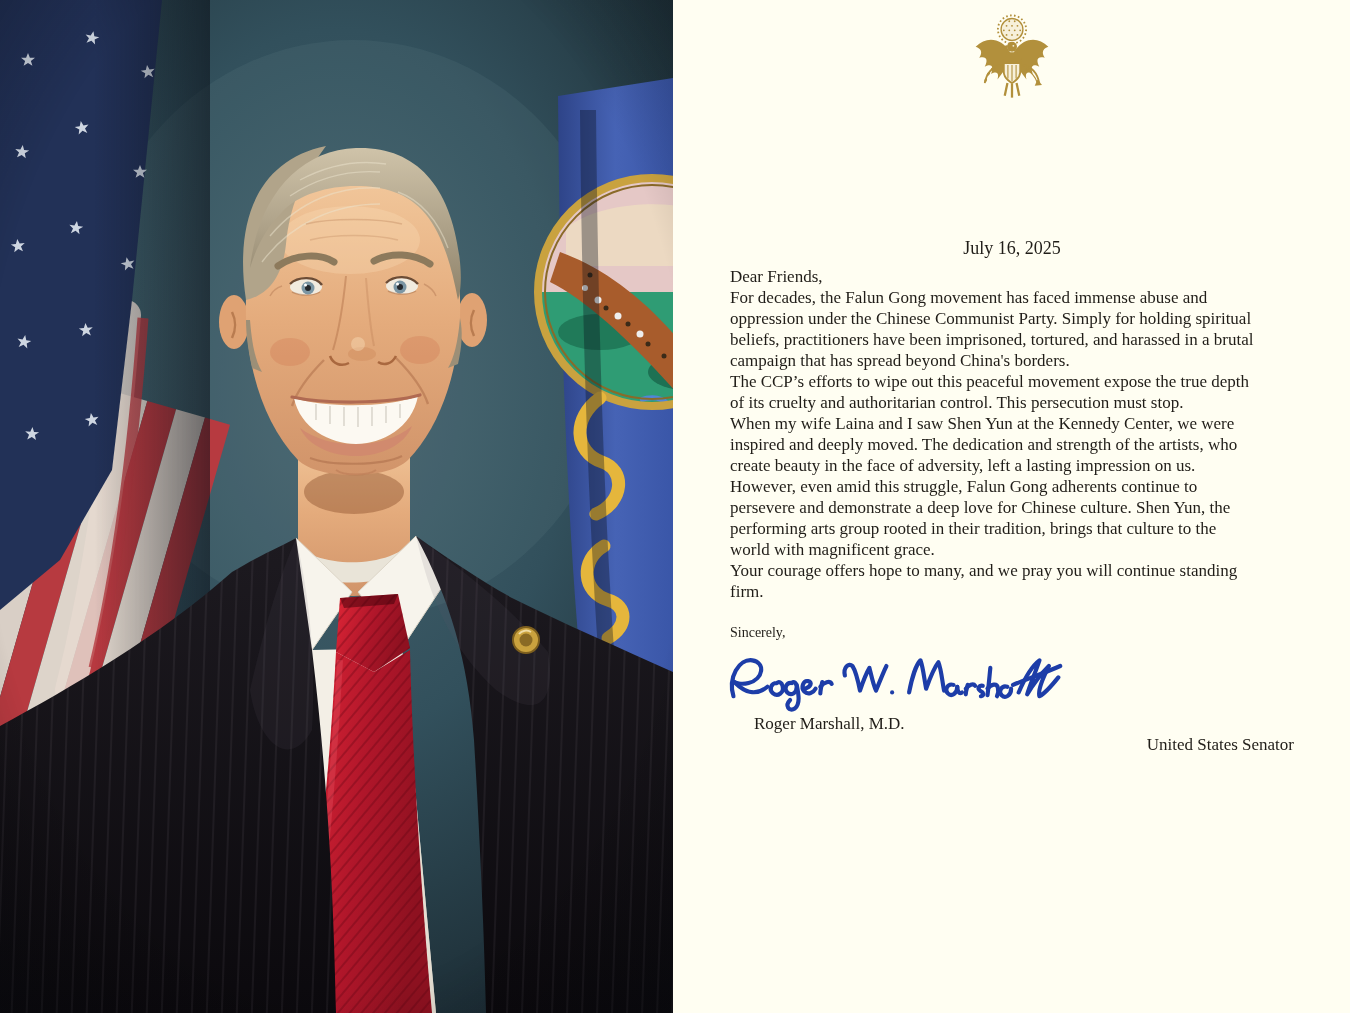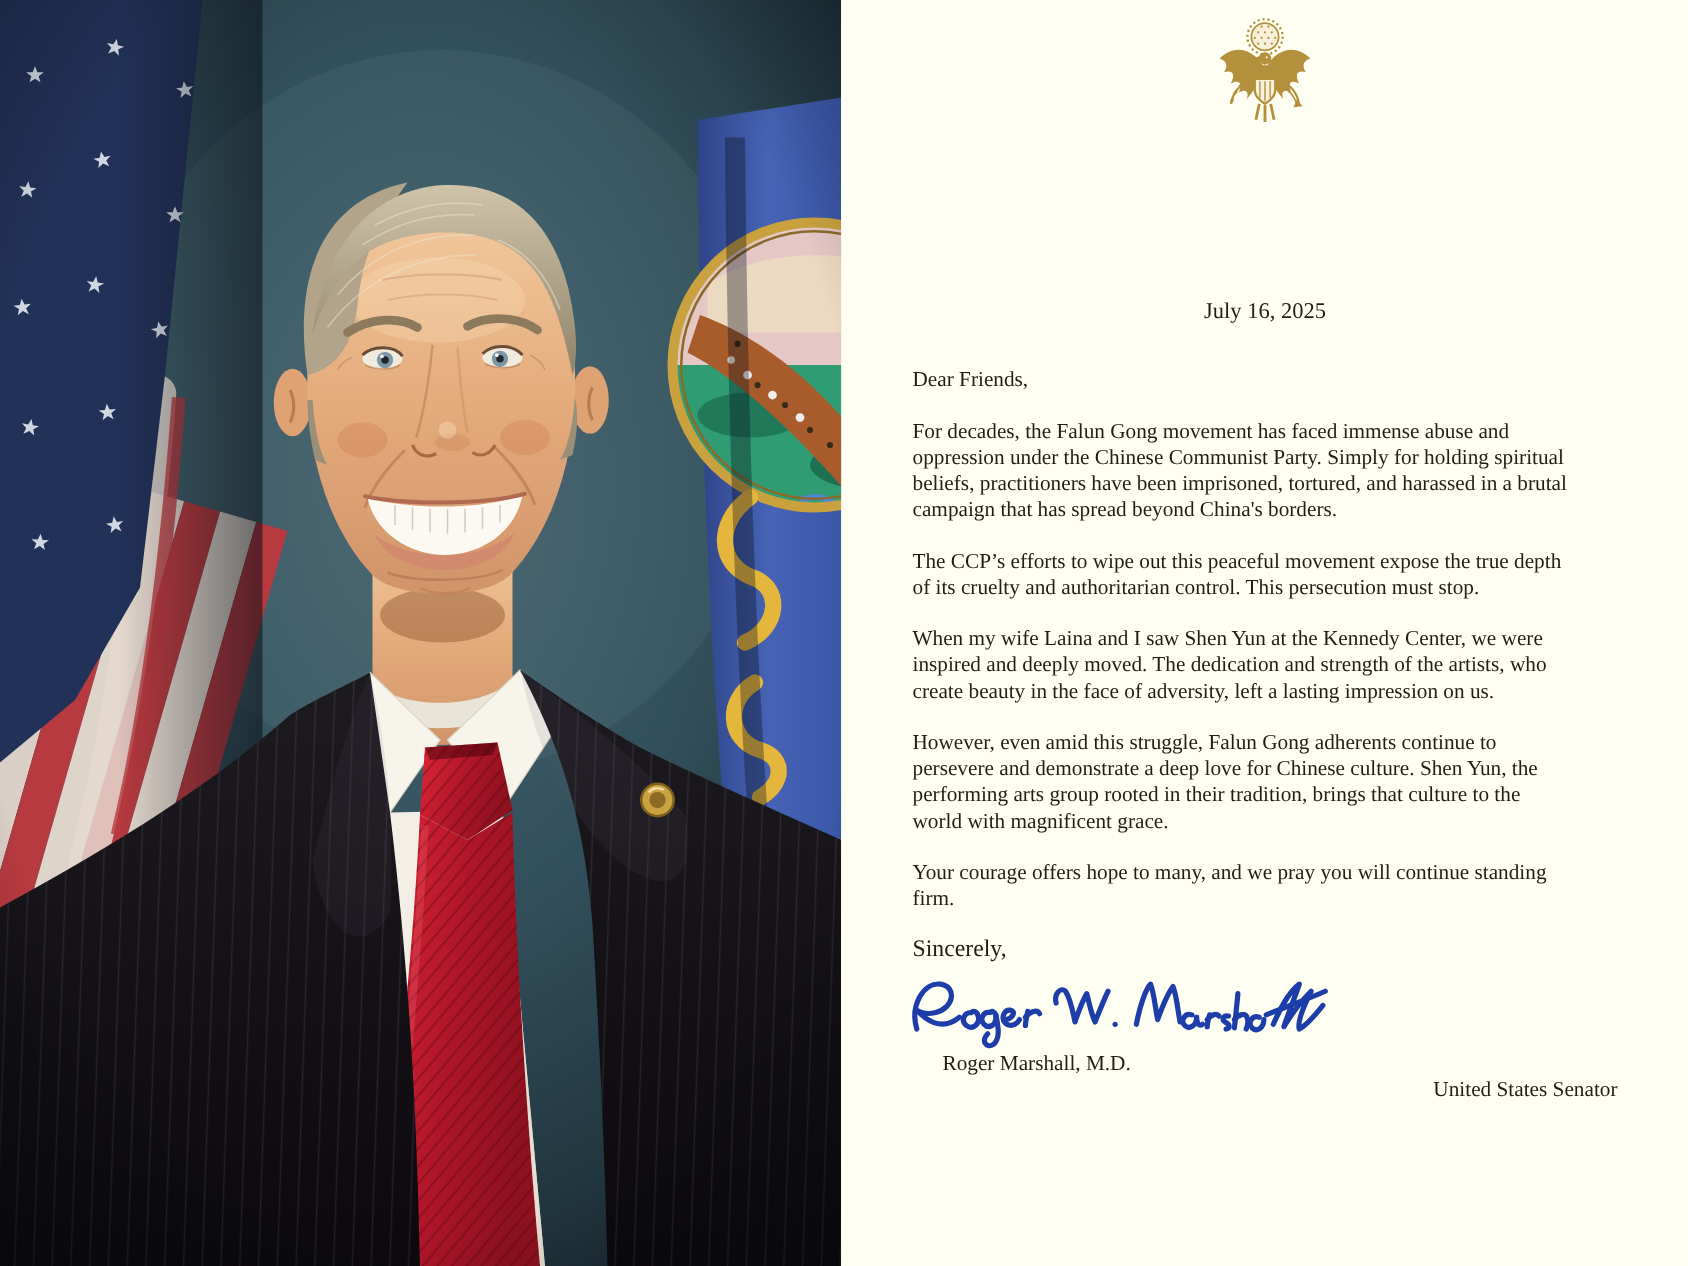"Dear Friends," .salutation { margin-top: 34px -> 7px }
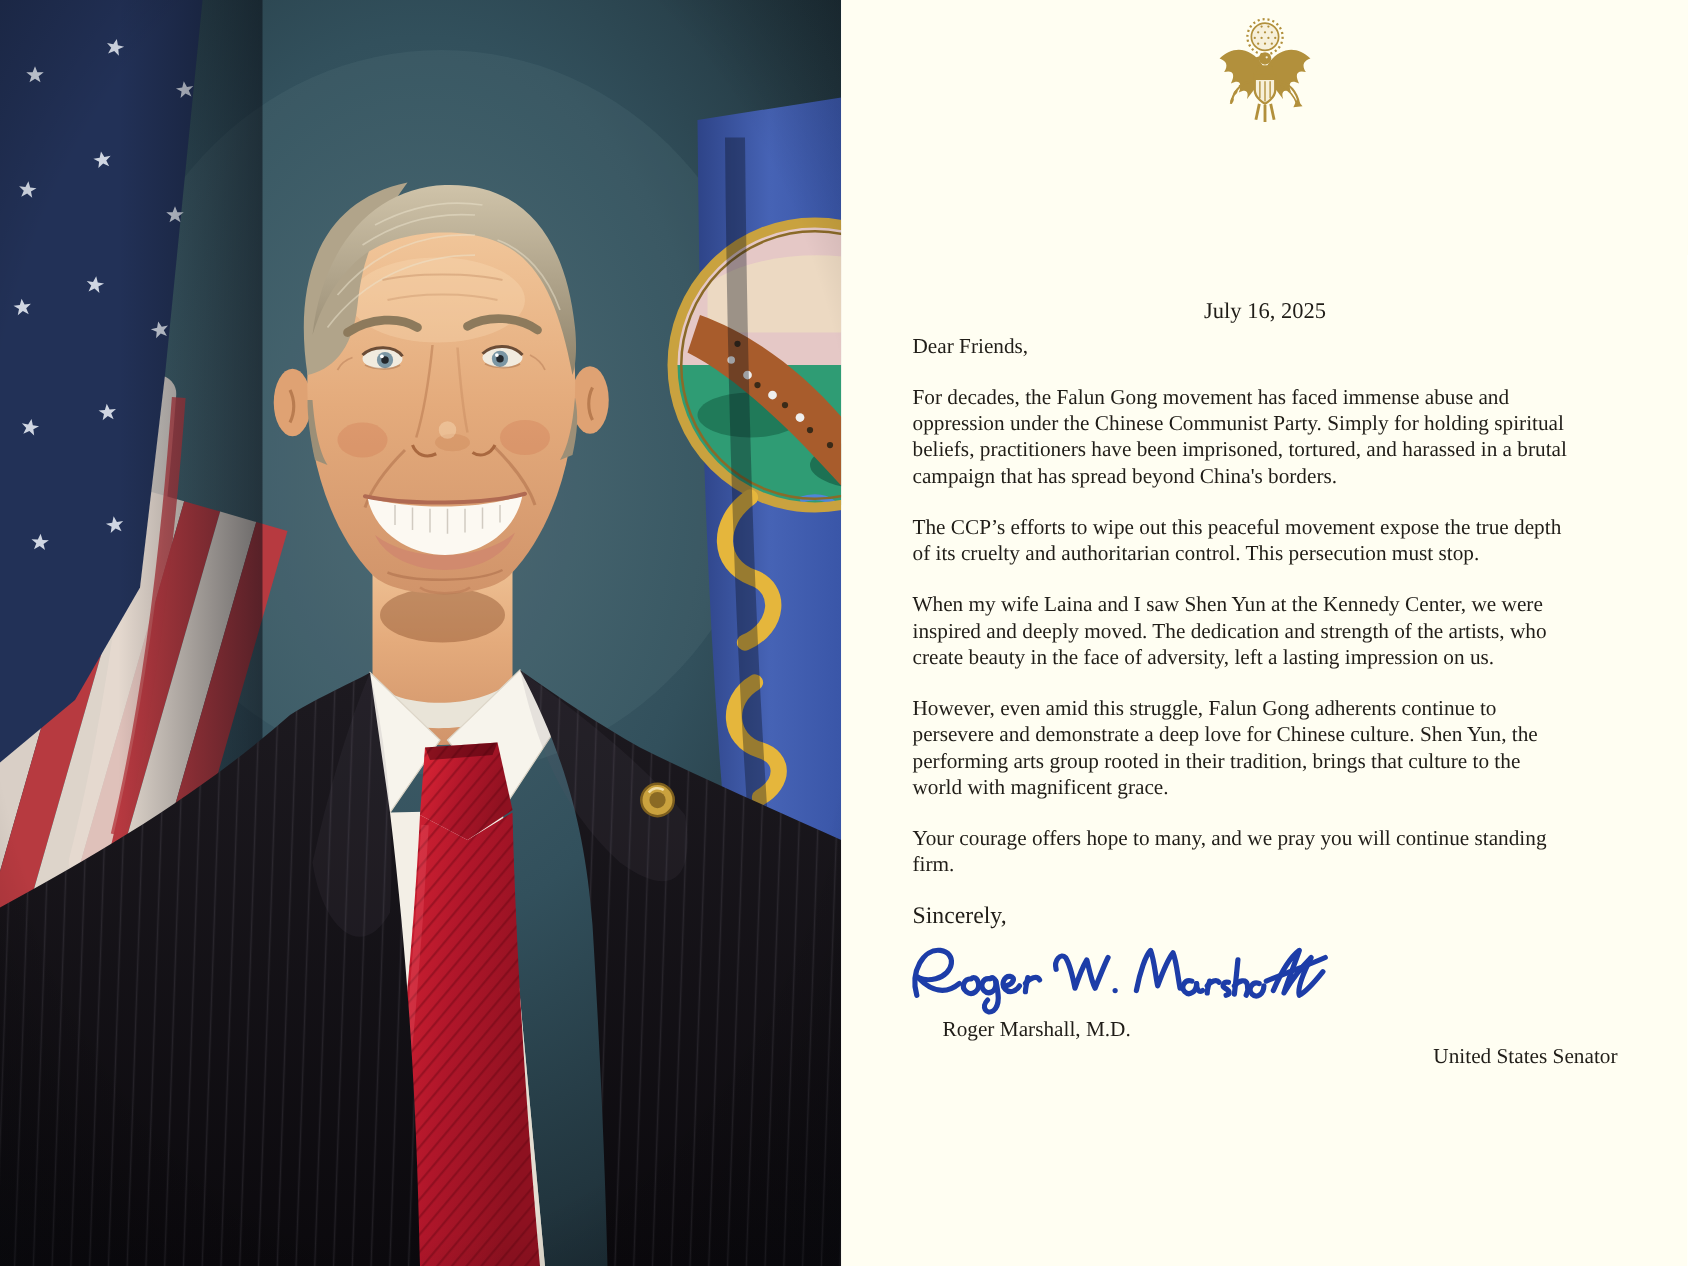"For decades, the Falun Gong" .para { margin-top: 20px -> none }
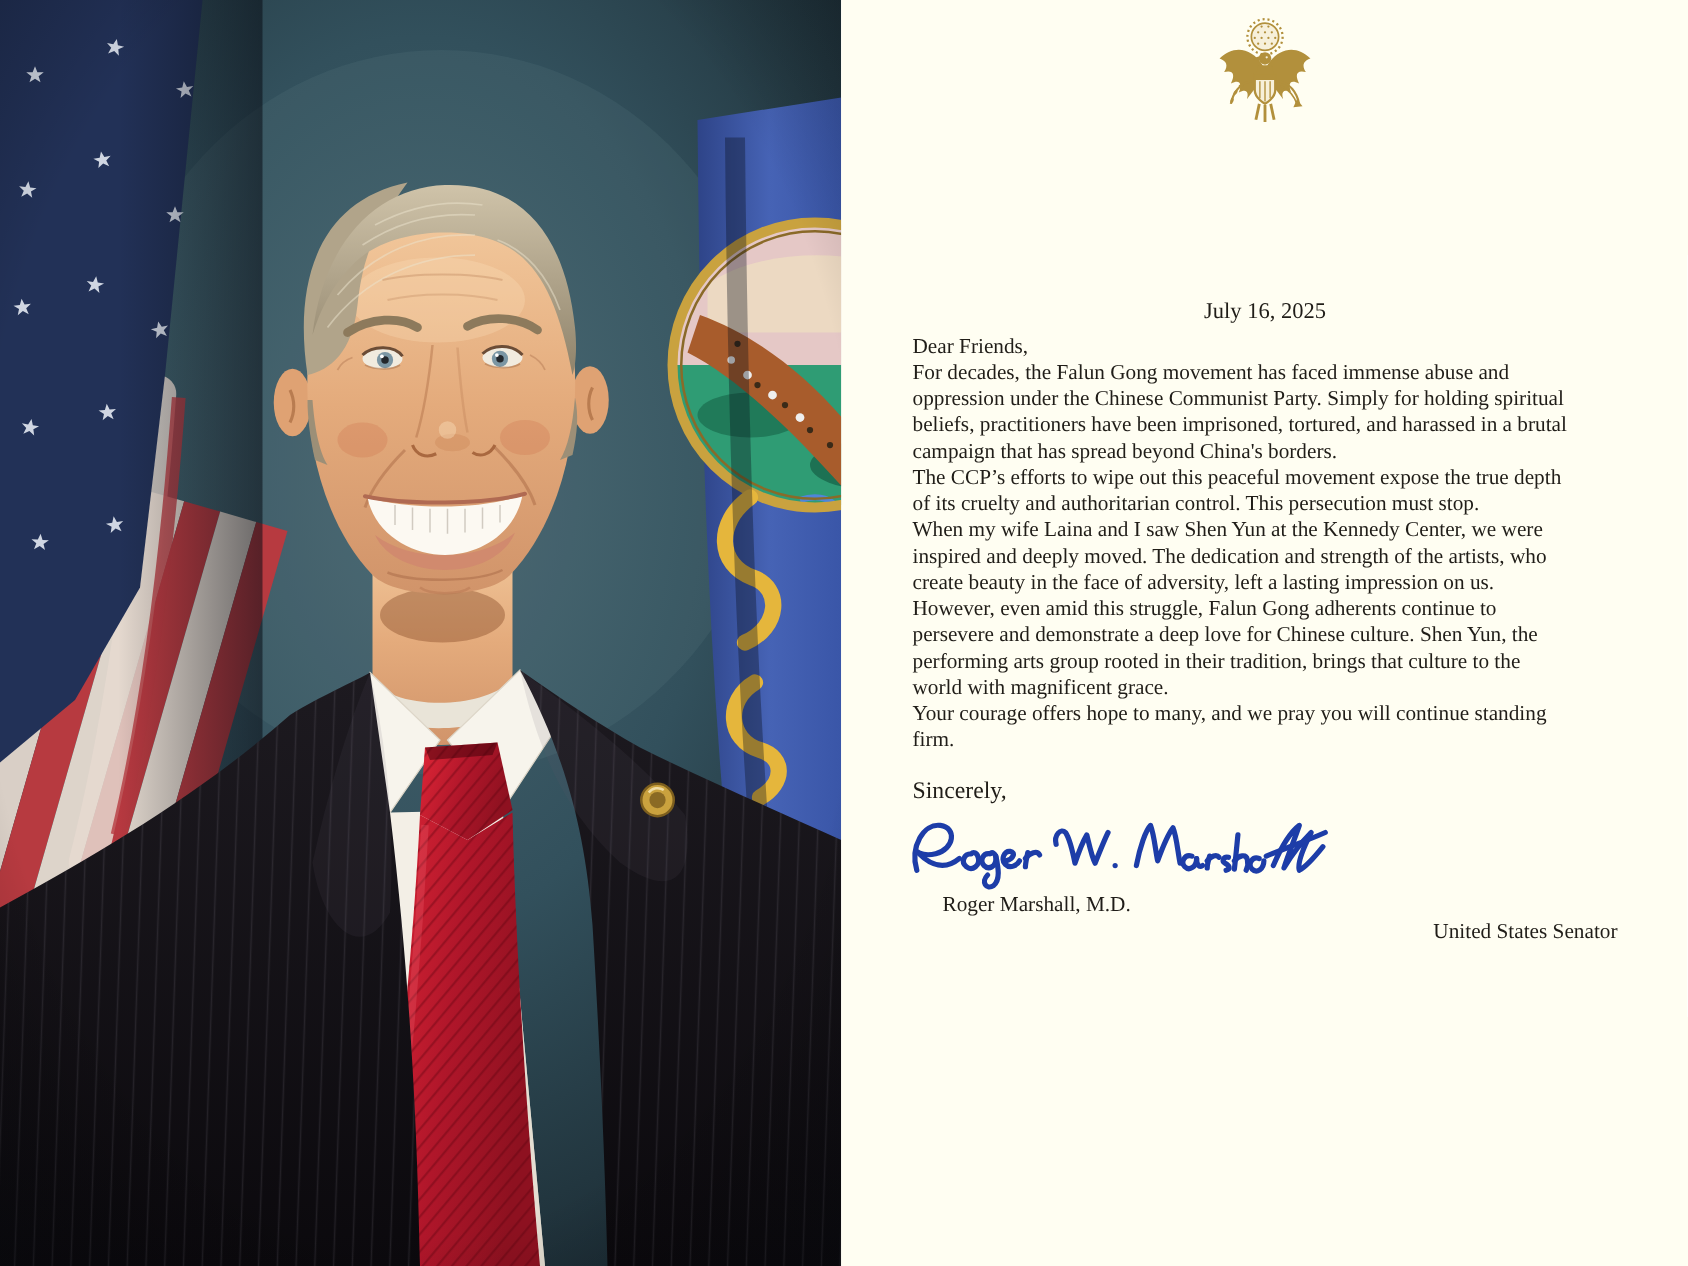"Sincerely," .closing { font-size: 19px -> 14px }
